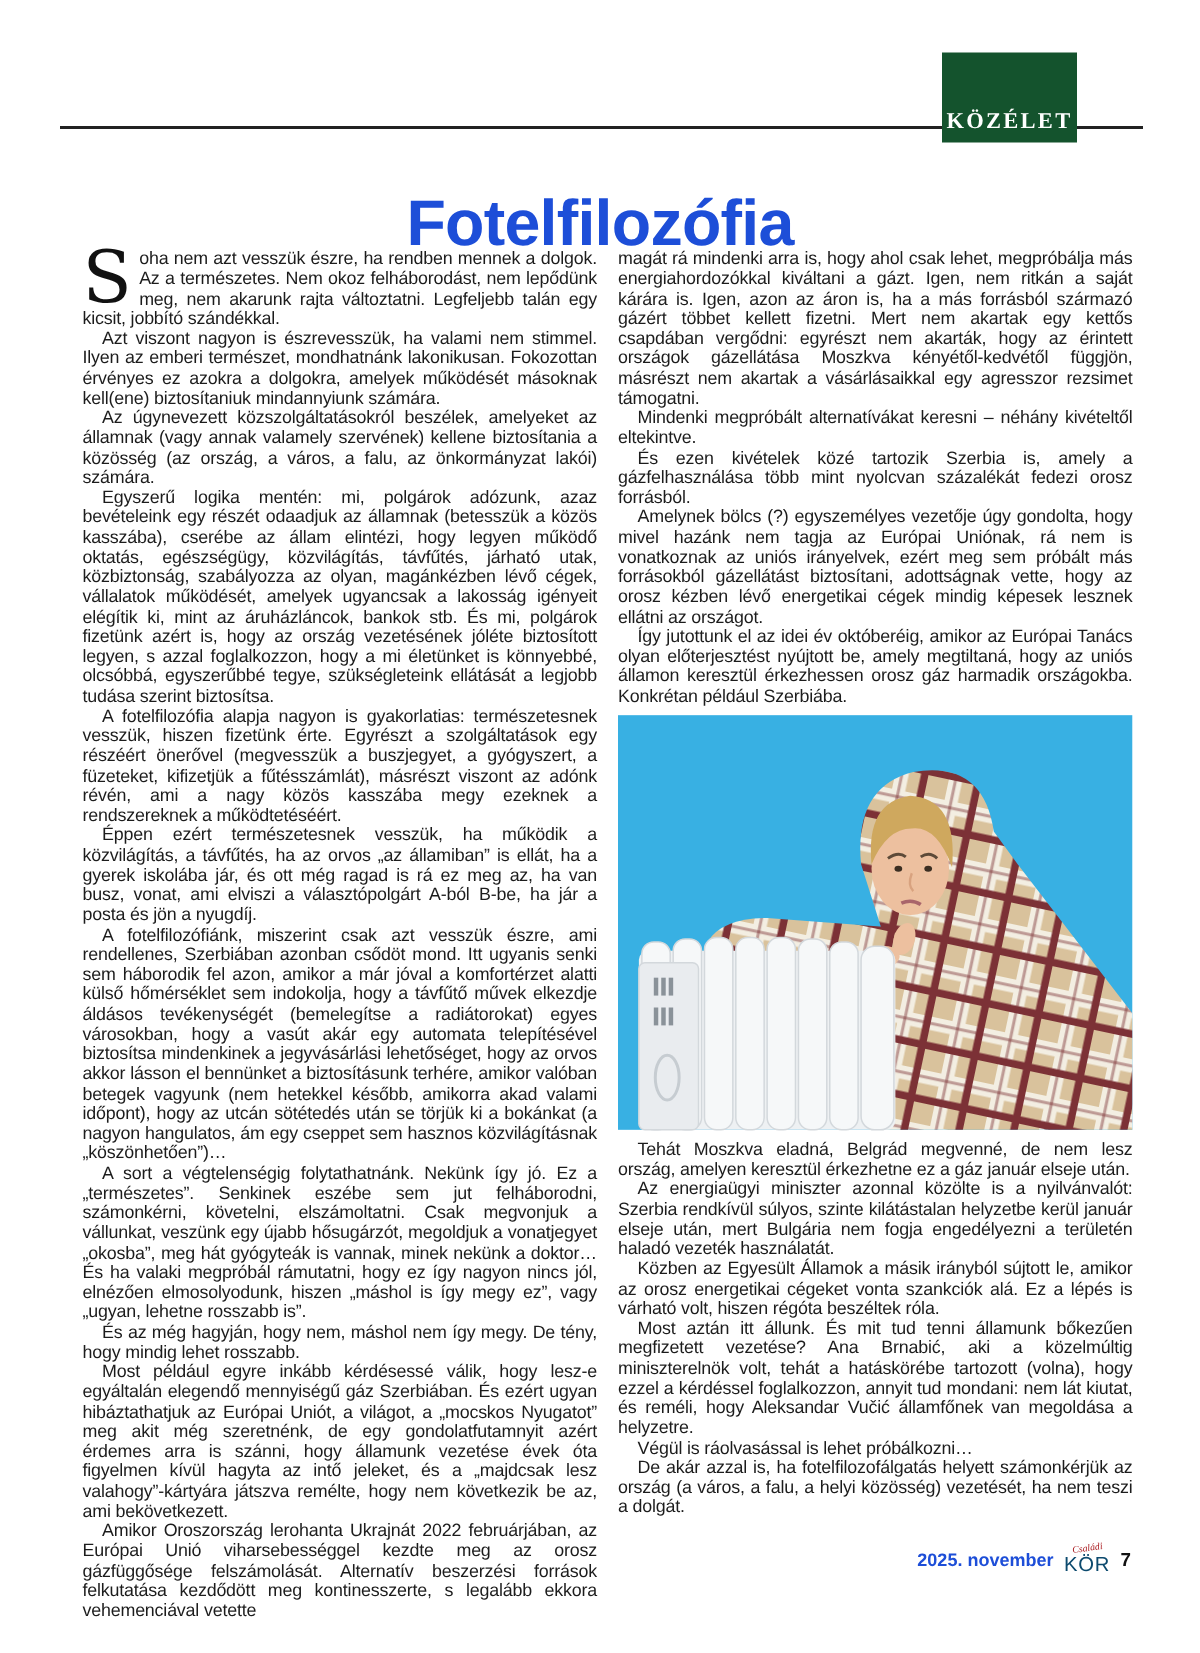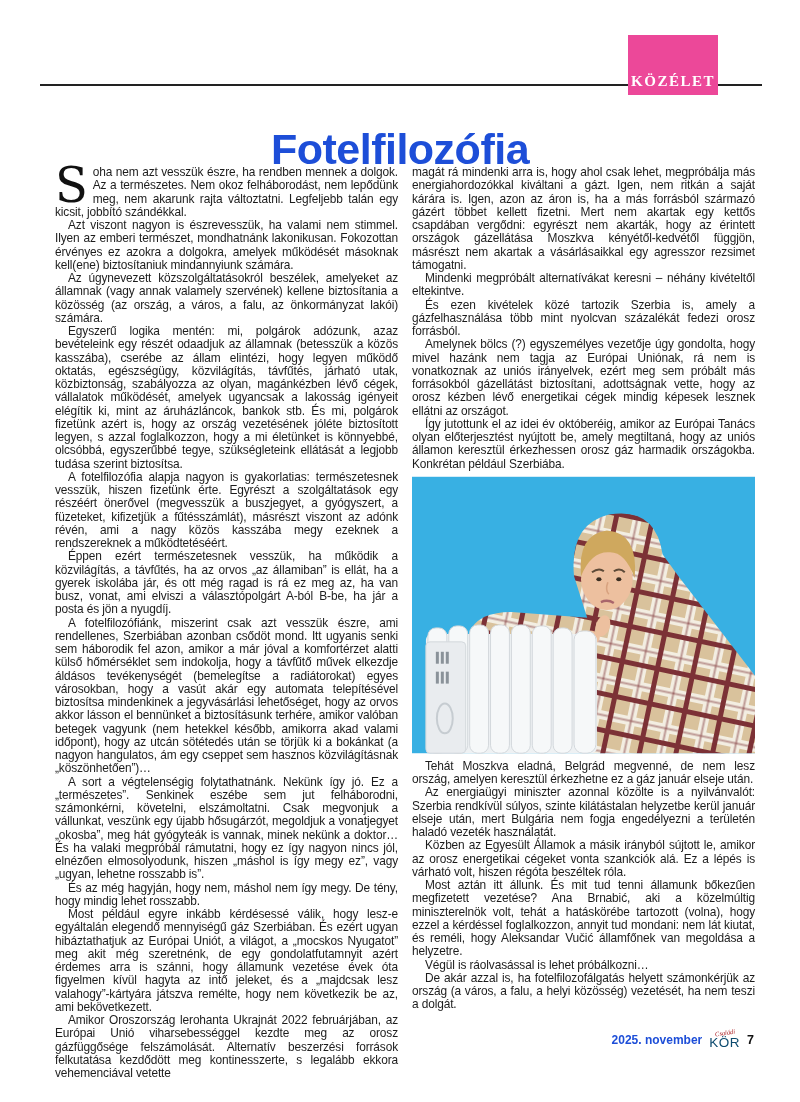"KÖZÉLET" .kicker { background: #ec4899 -> #14532d }
